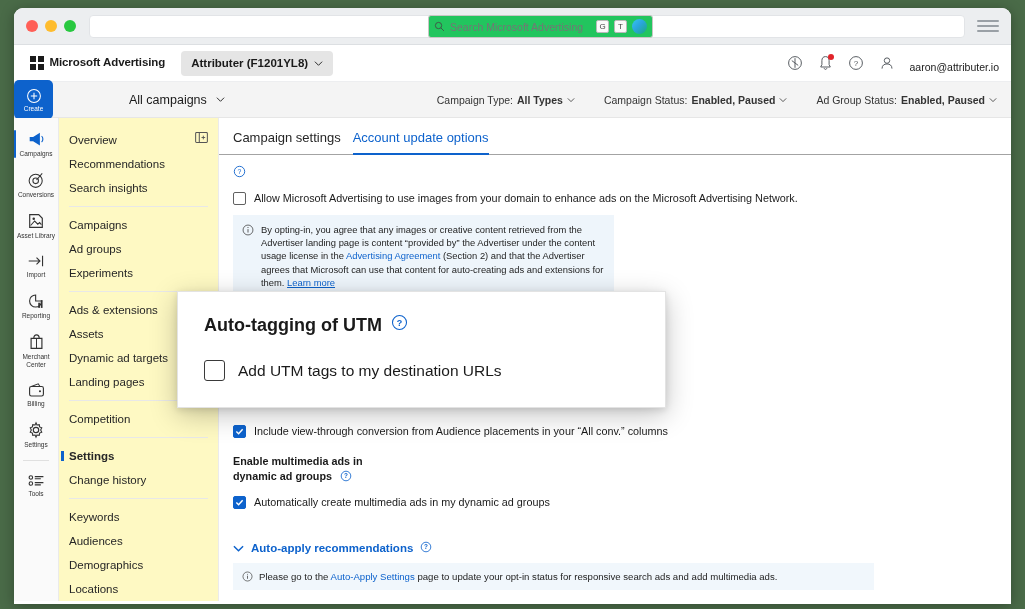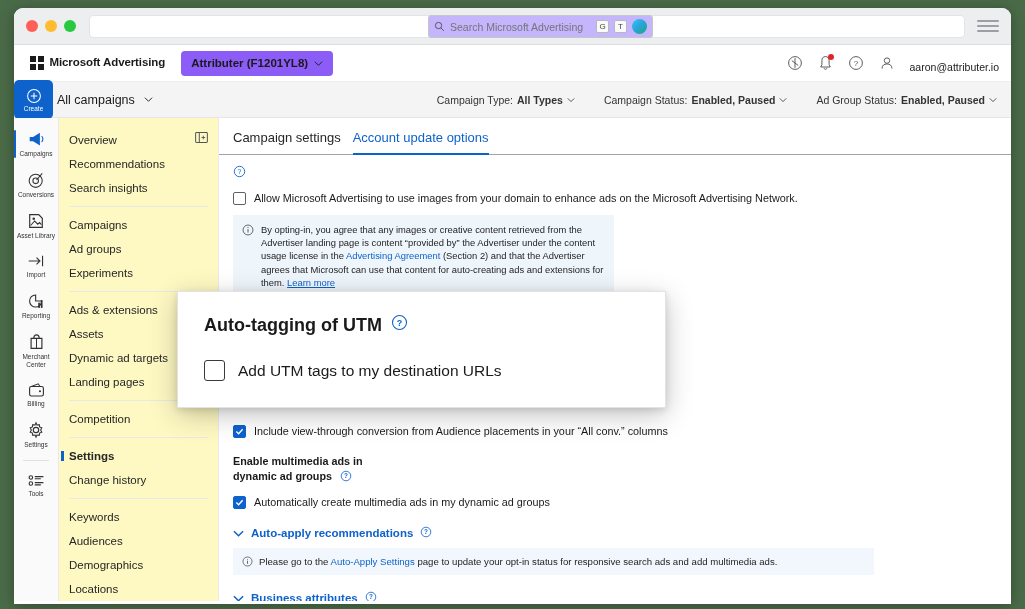"Search Microsoft Advertising" .search-wrap { background: #c4b5fd -> #22c55e }
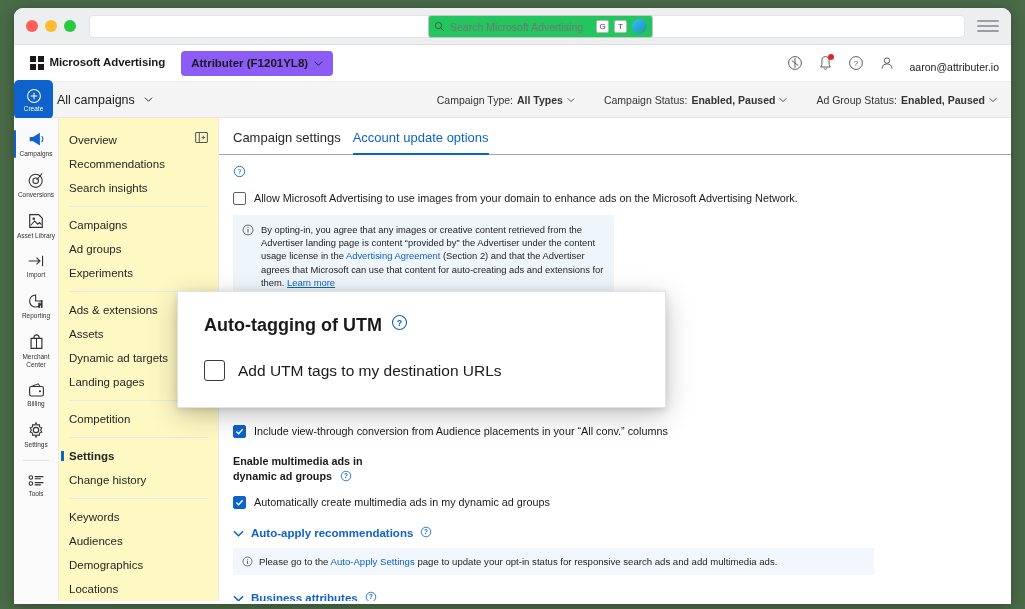"Attributer (F1201YL8)" .acct-pill { background: #8b5cf6 -> #e5e5e5 }
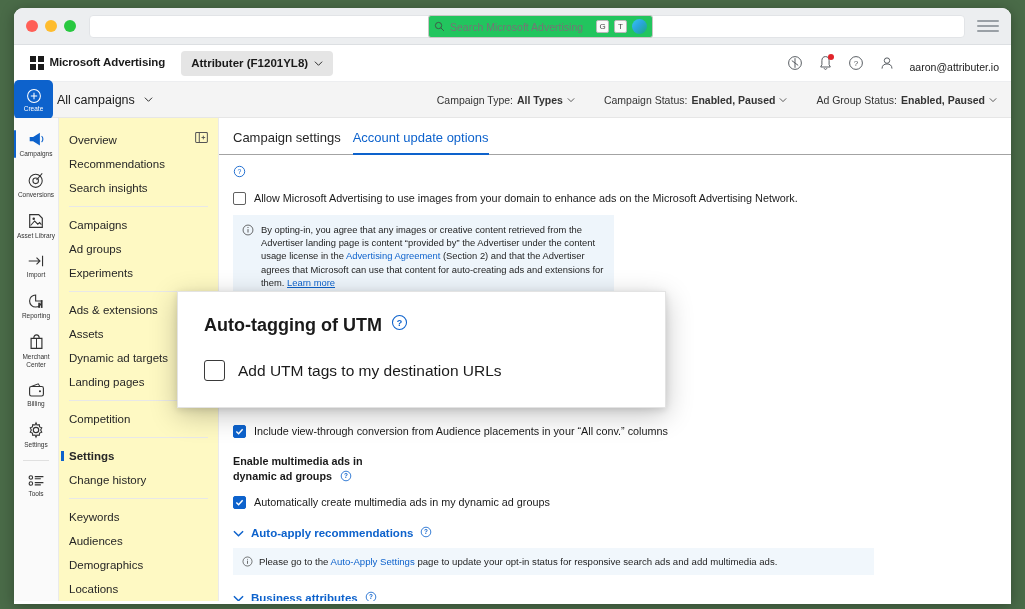"All campaigns" .all-camp { margin-left: 43px -> 115px }
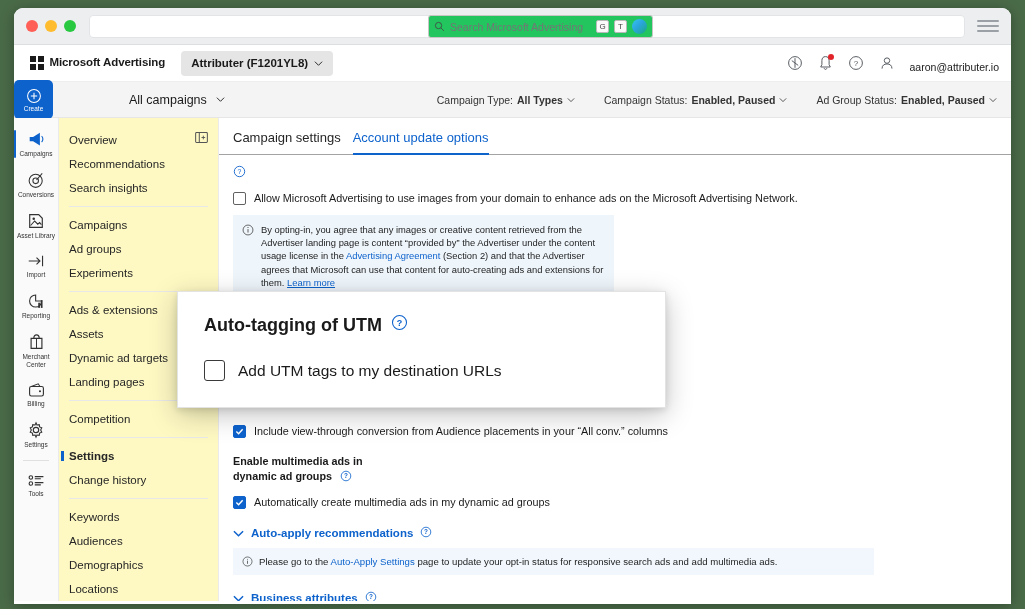"Auto-apply recommendations" .collapsible { margin-top: 16px -> 31px }
